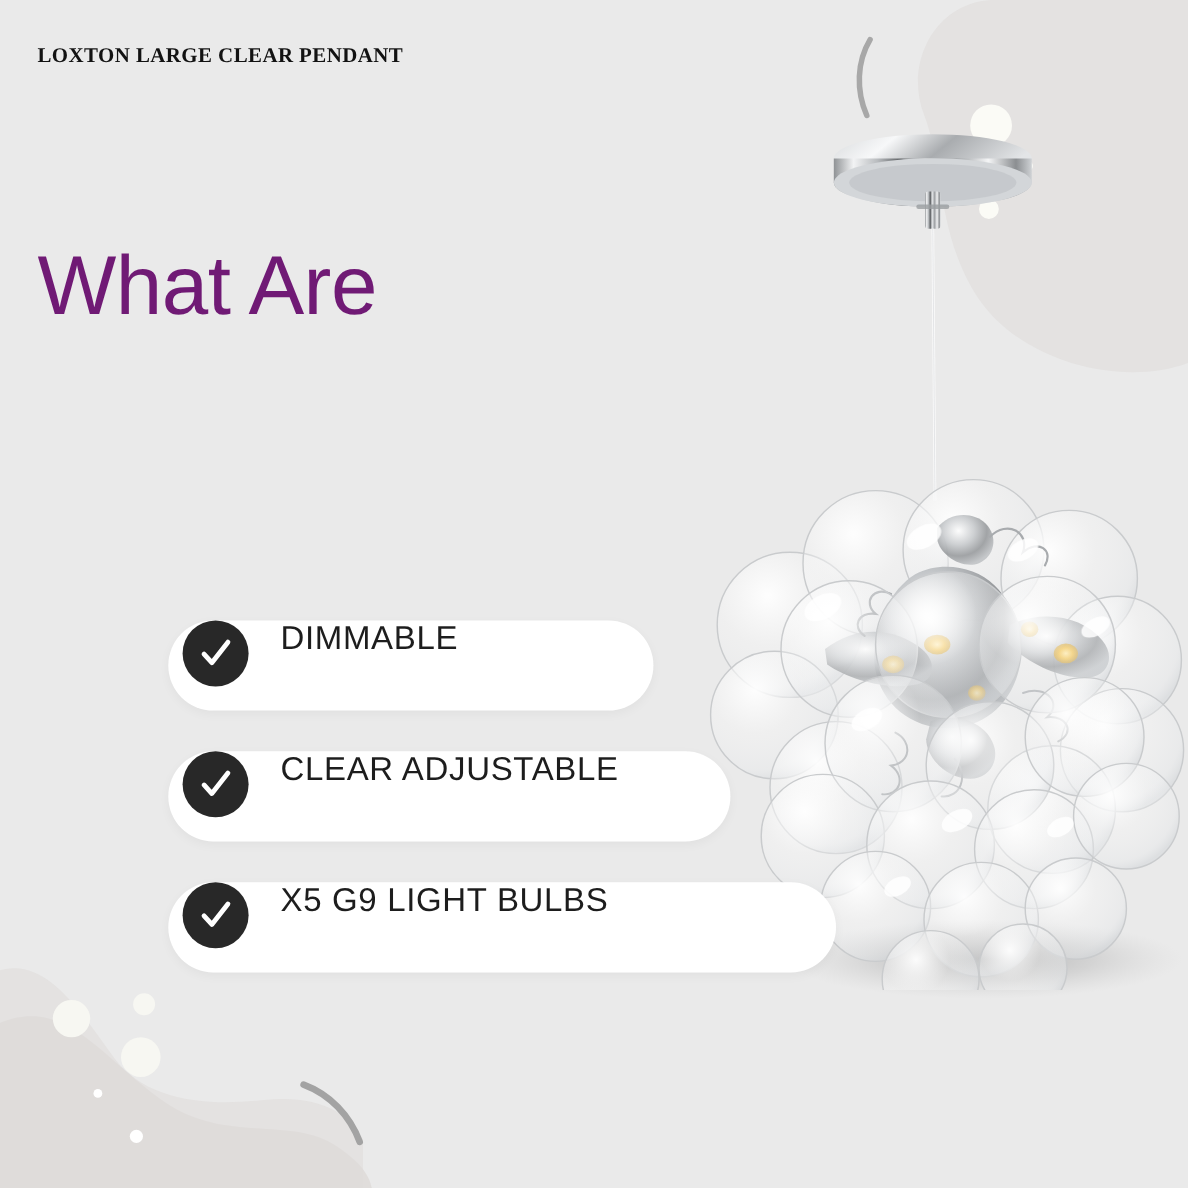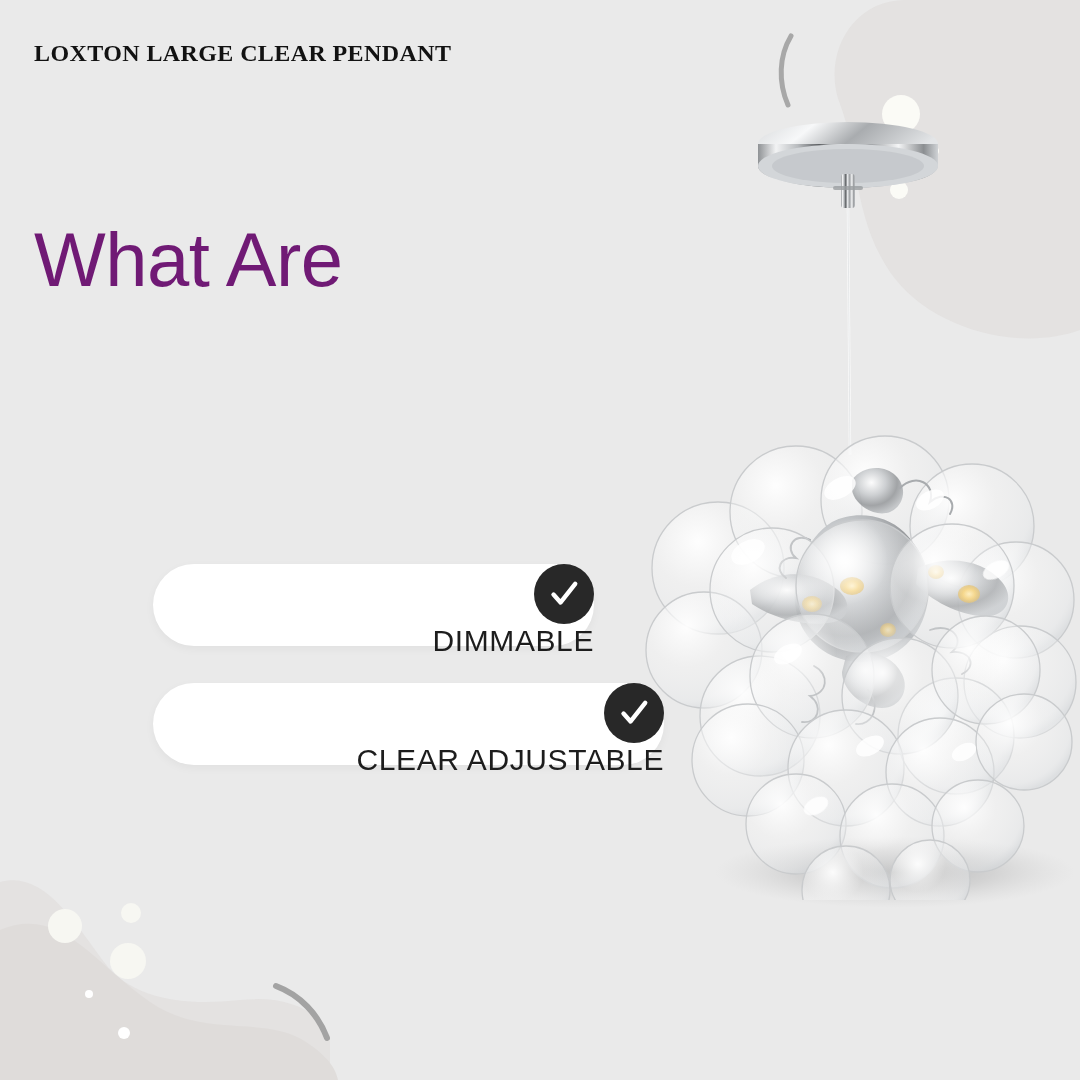"LOXTON LARGE CLEAR PENDANT" .brand-title { font-size: 24px -> 19px }
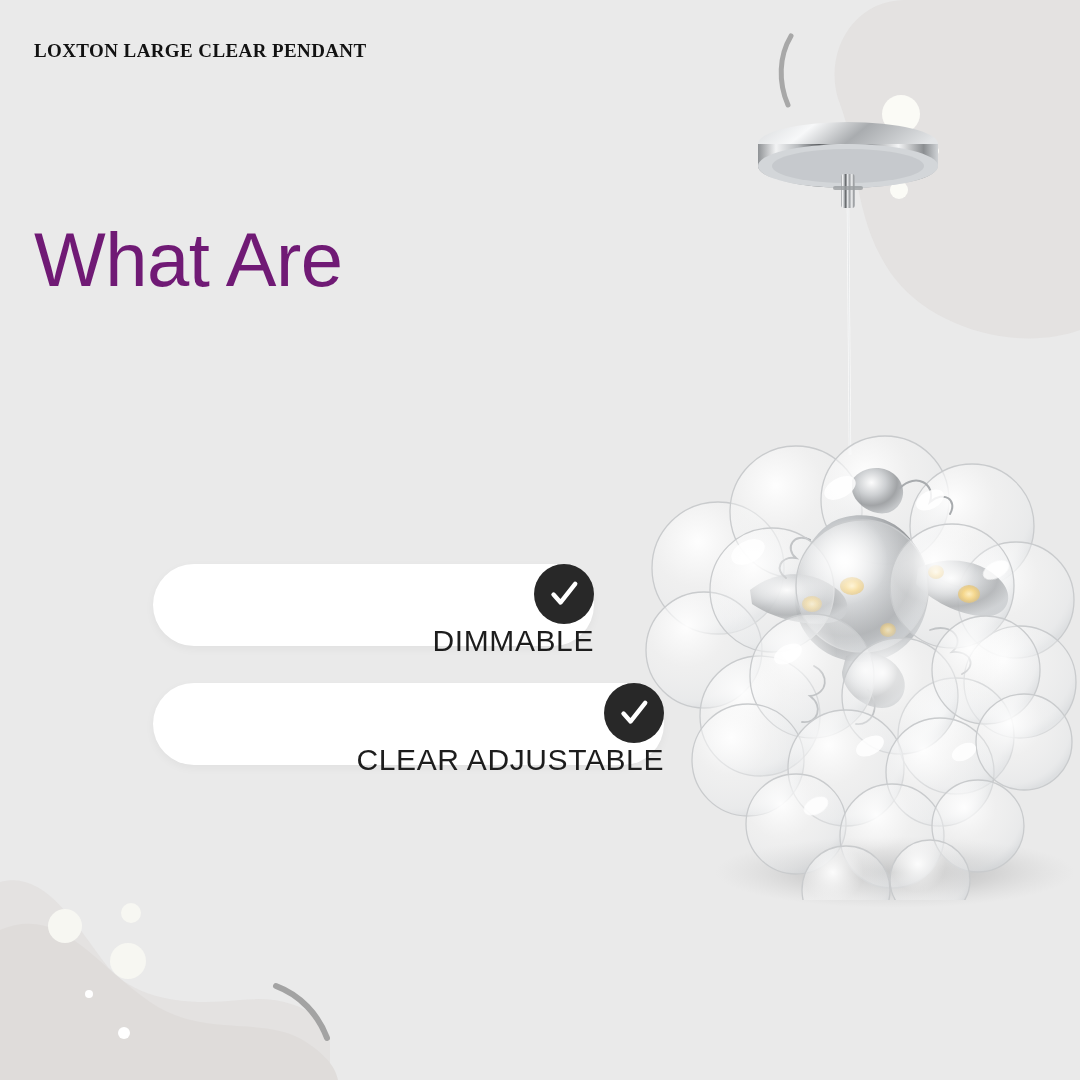"DIMMABLE" .pill { align-items: flex-end -> flex-start; flex-direction: column -> none }
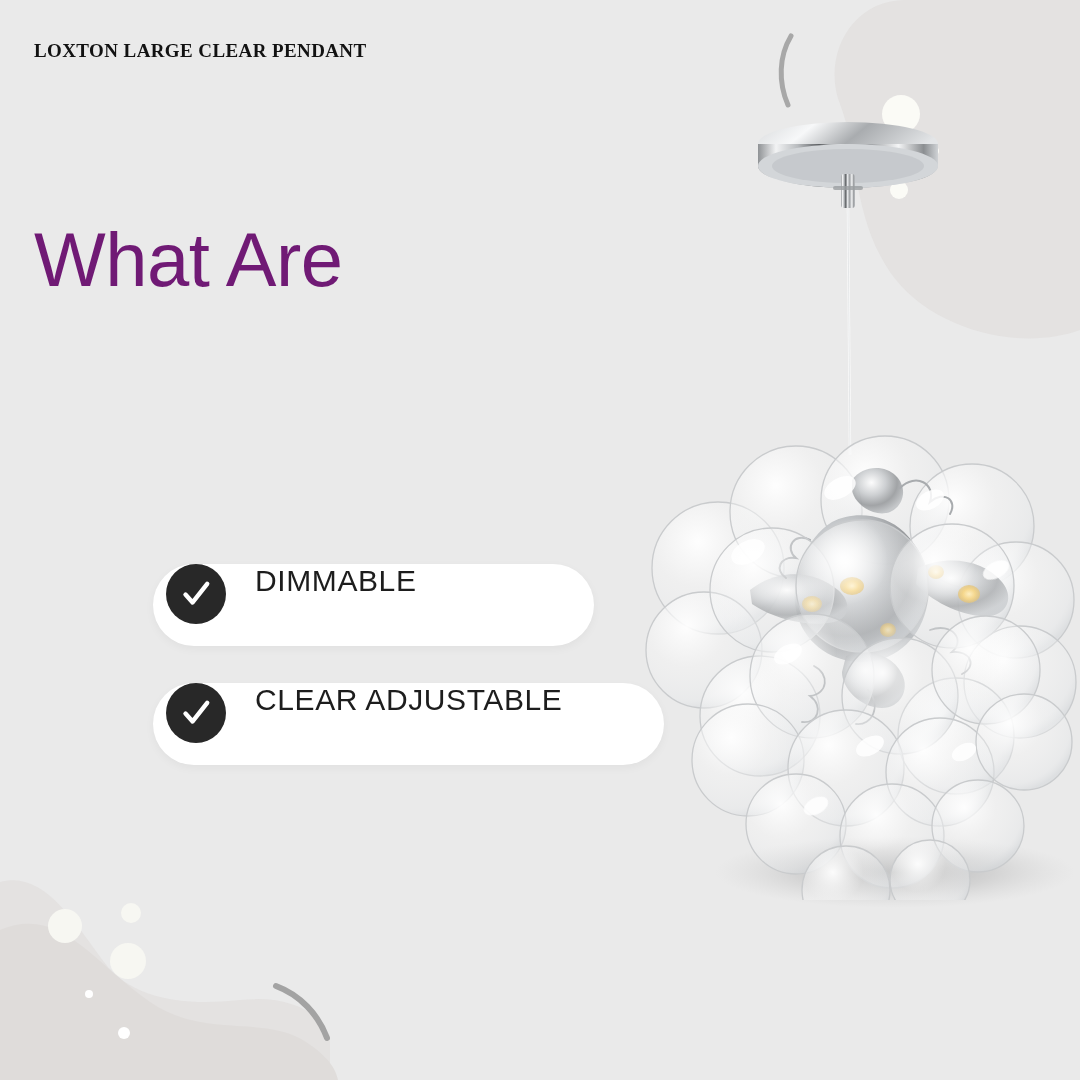"X5 G9 LIGHT BULBS" div.pill { html: none -> <div> <span> <svg> <path></path> </svg> </span> <span>X5 G9 LIGHT BULBS</span> </div> }
